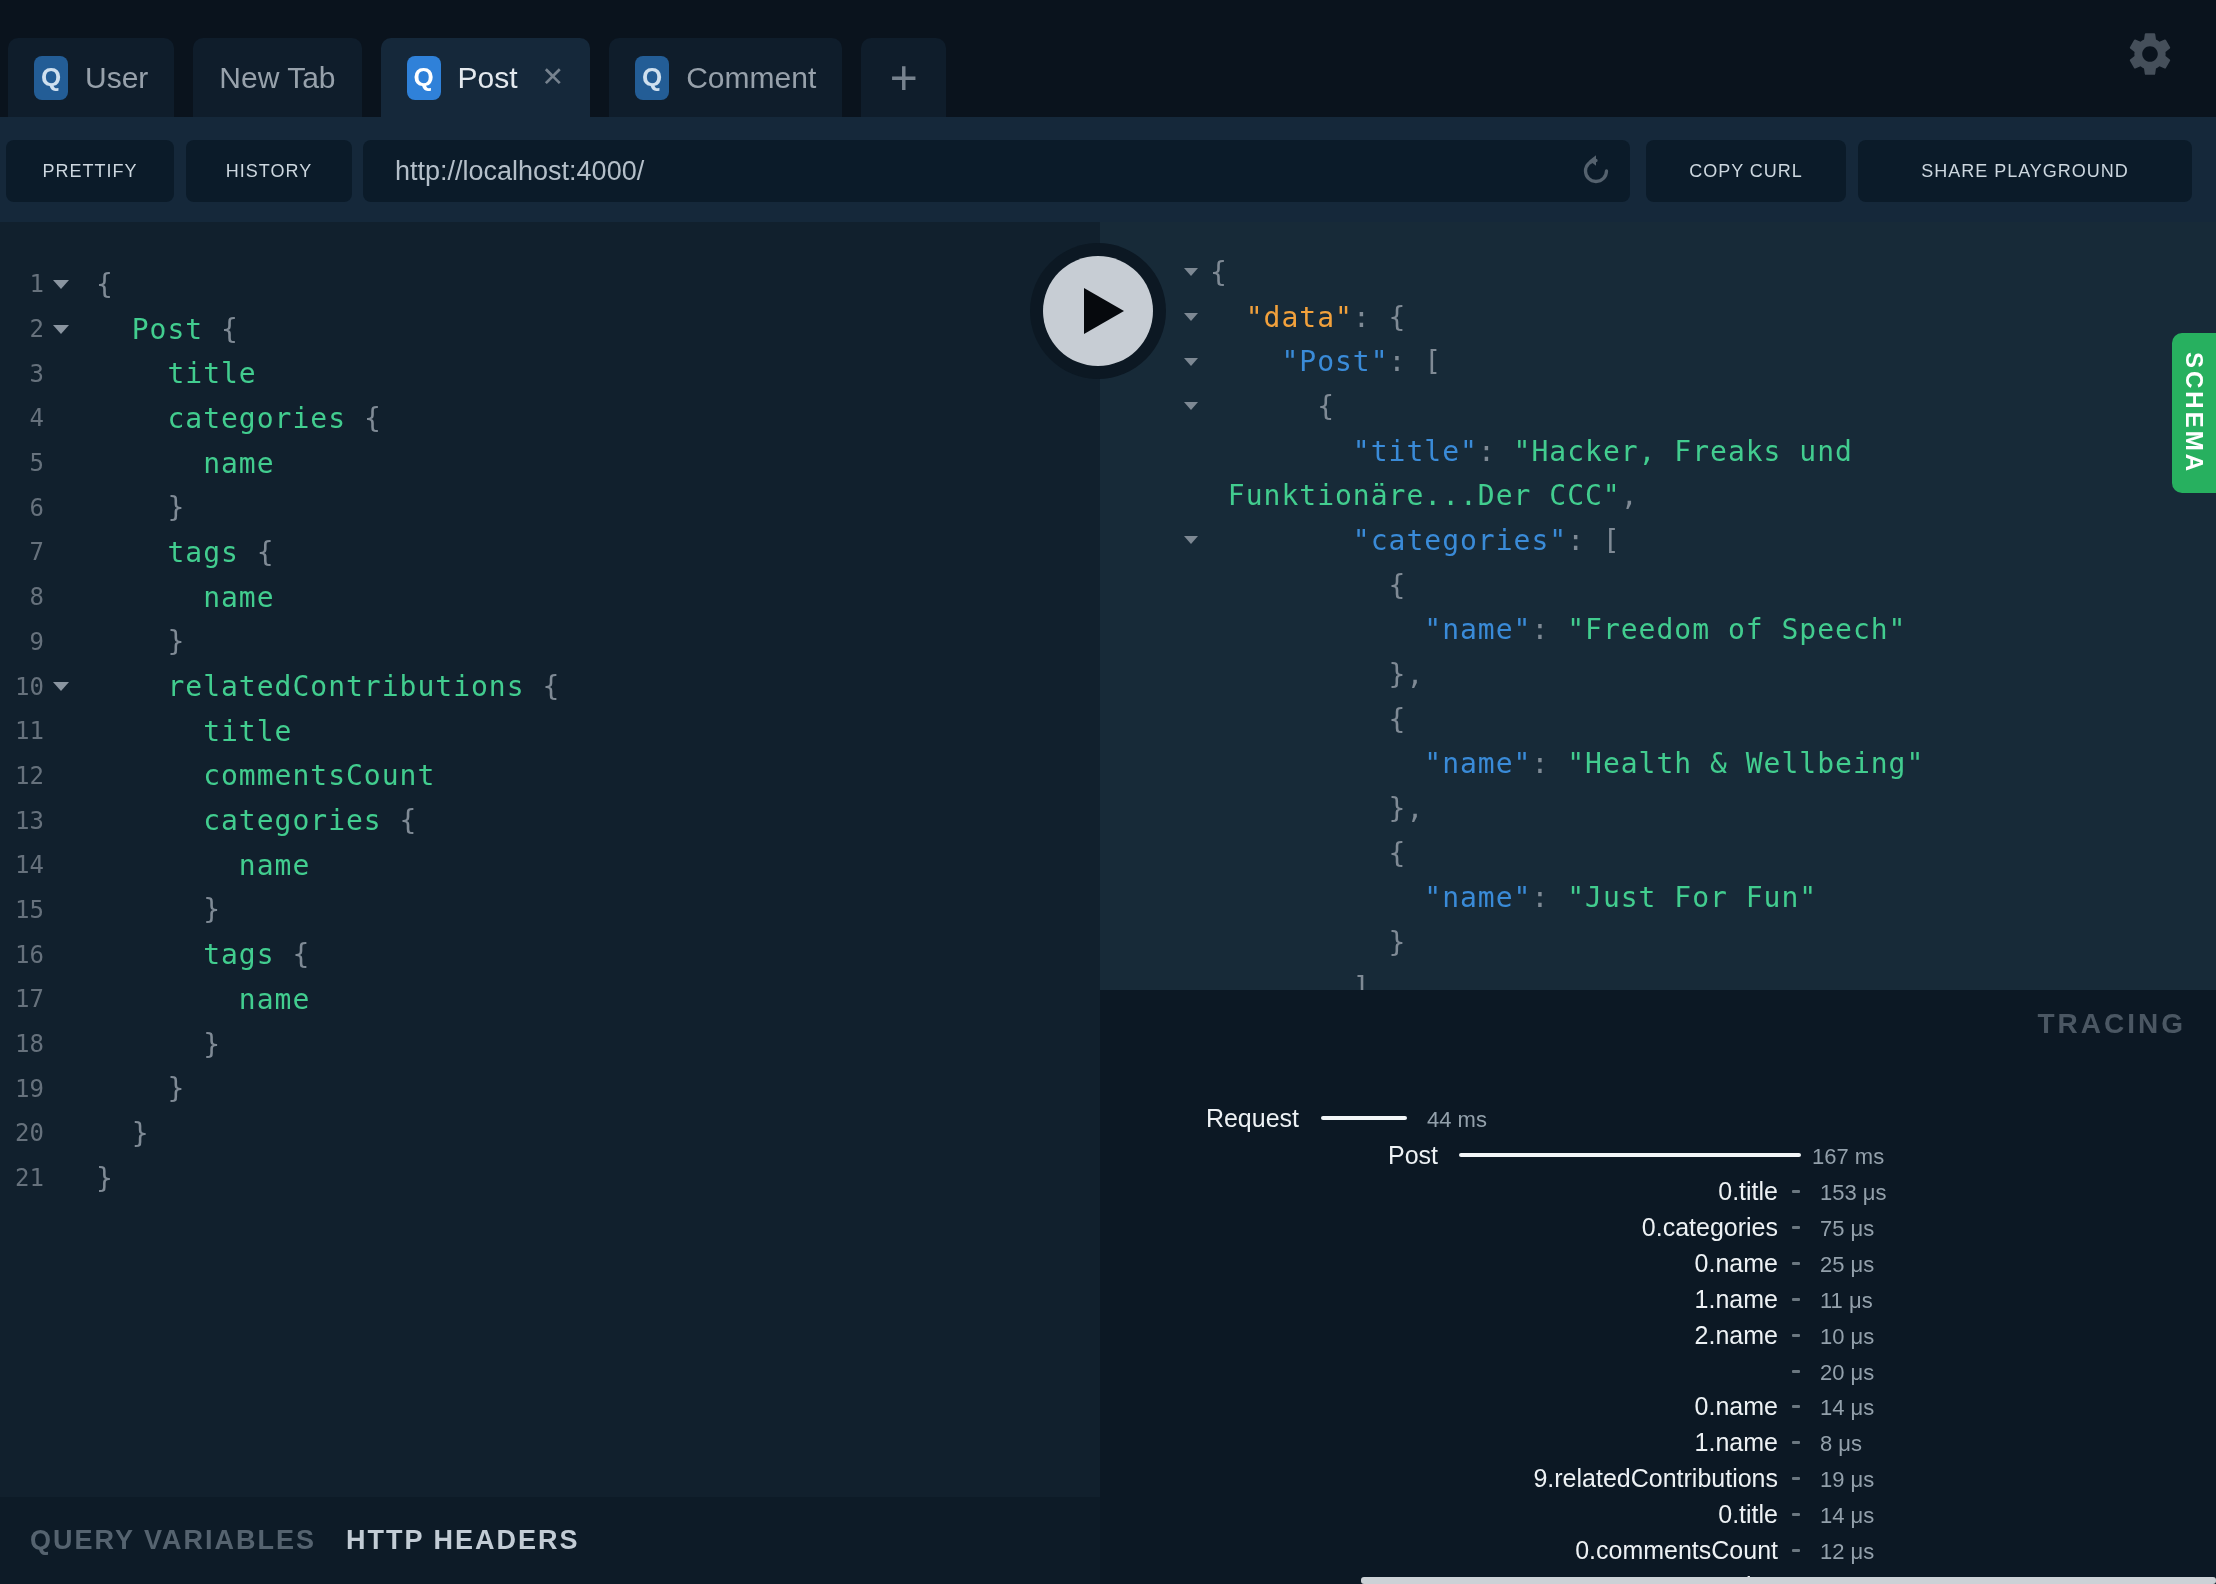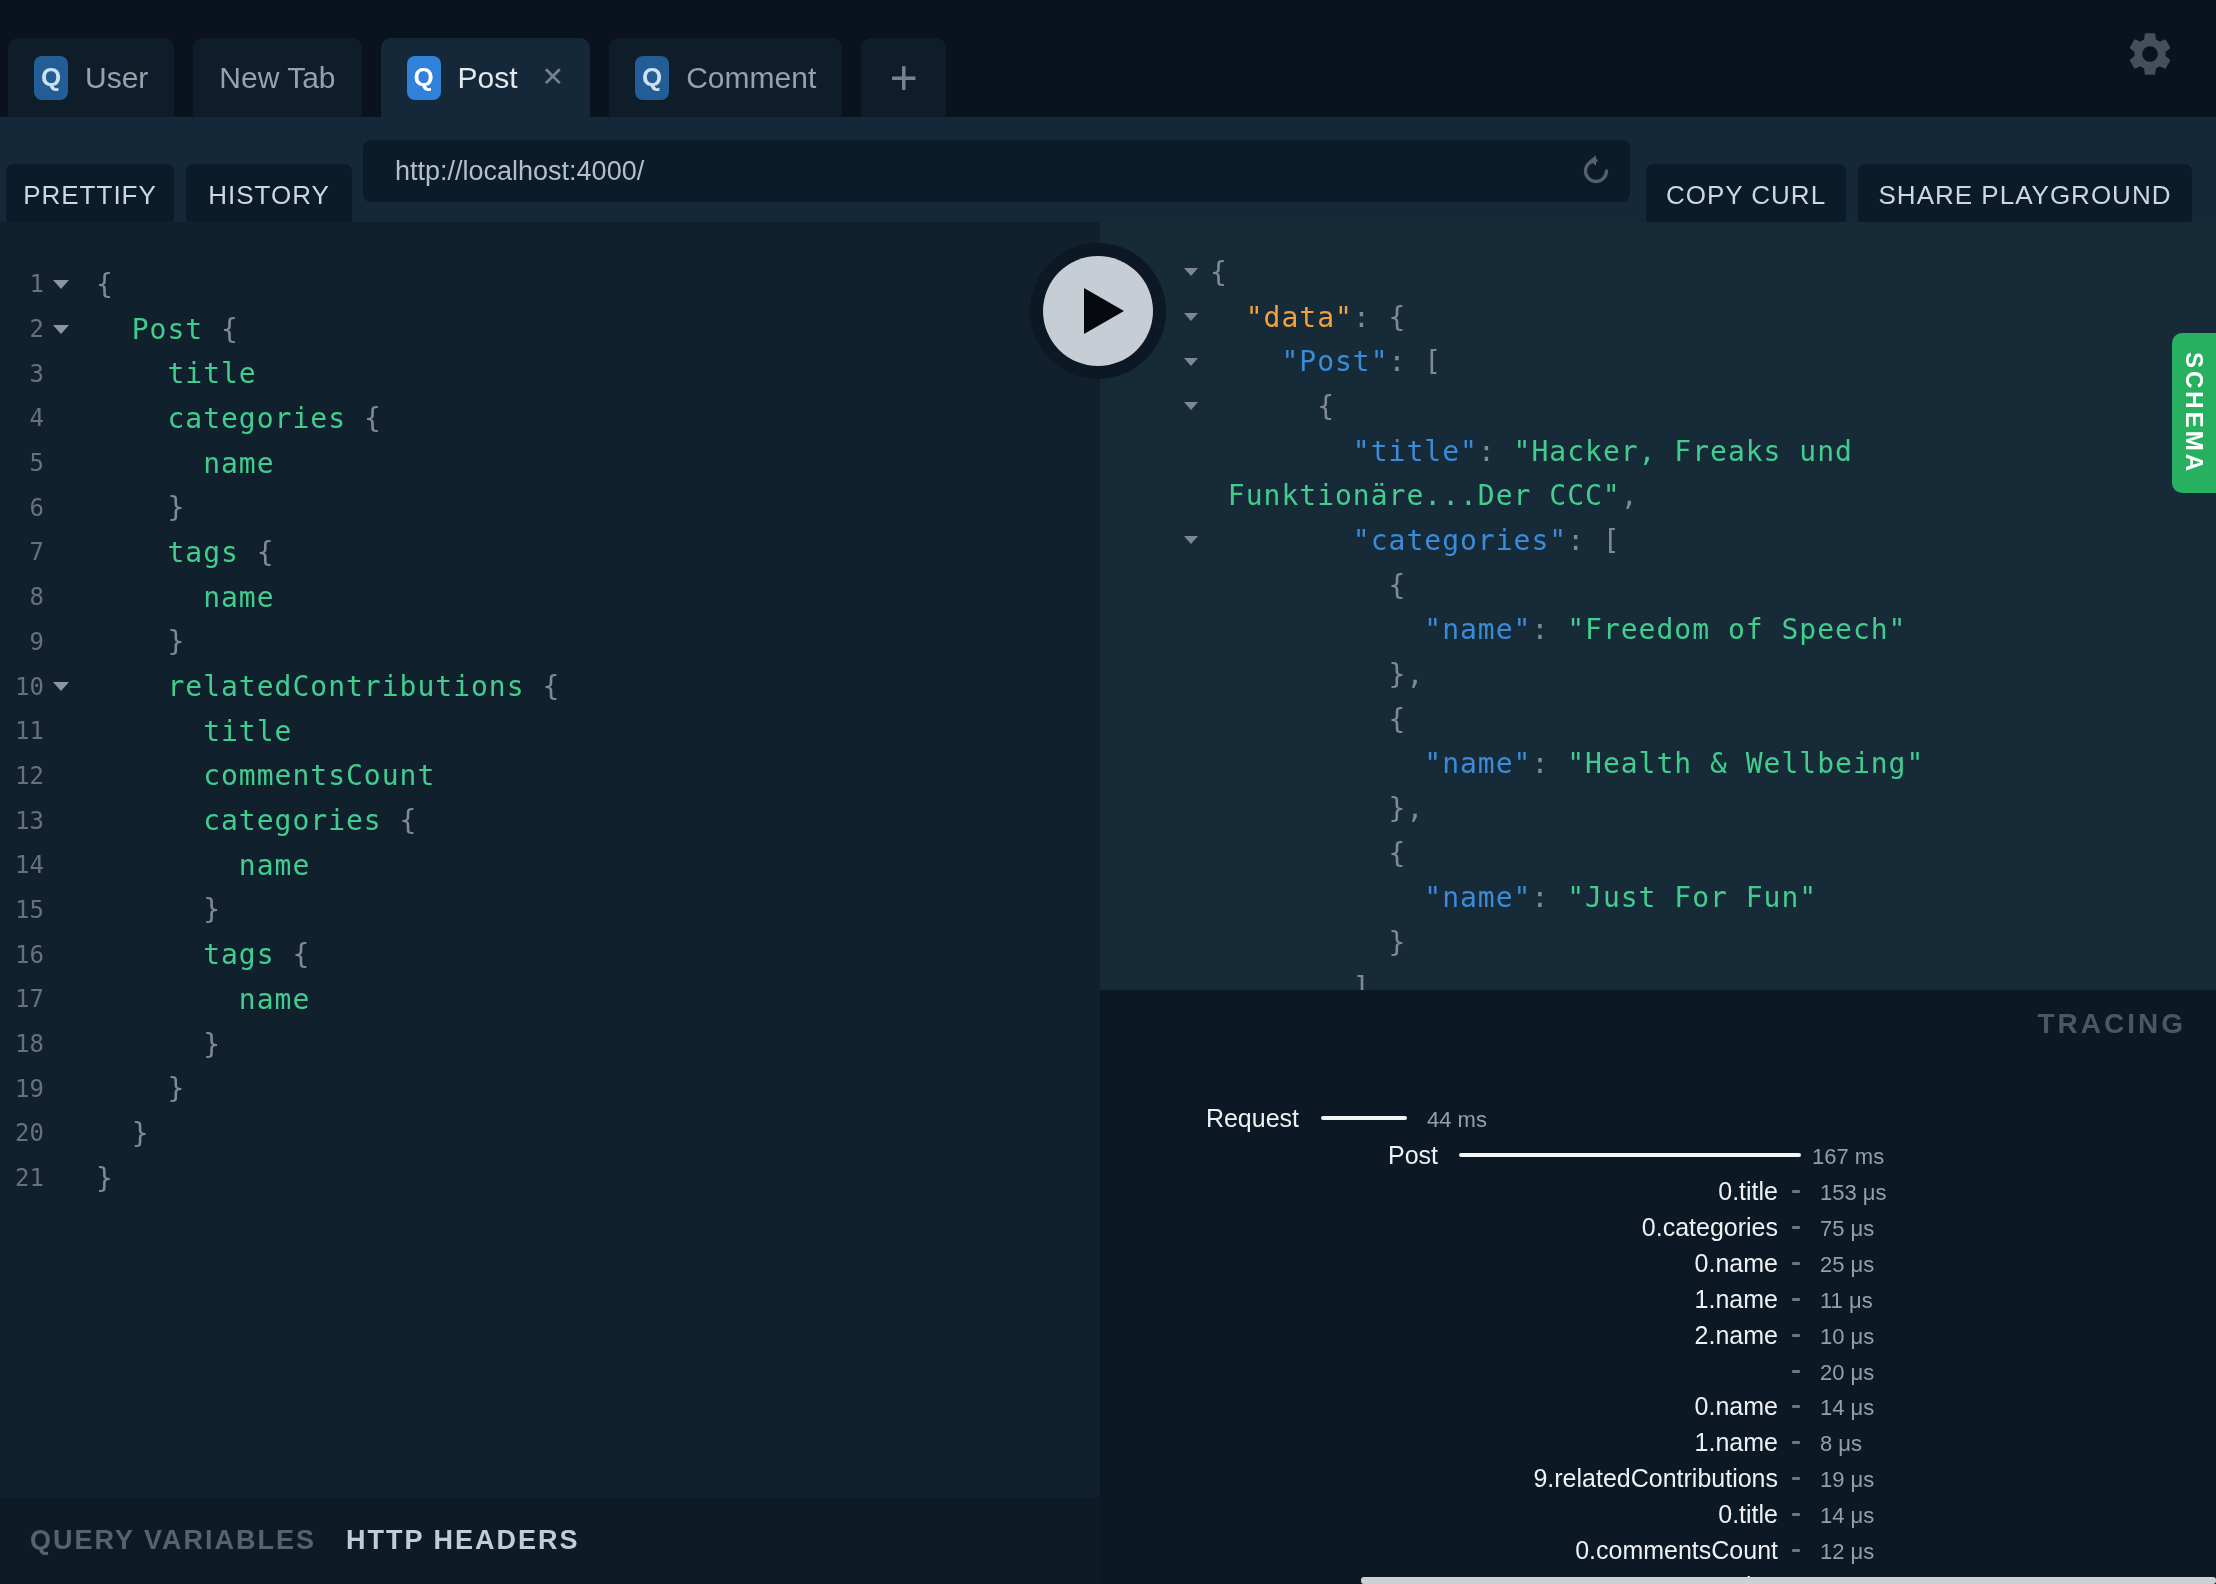"PRETTIFY" .tbtn { font-size: 26px -> 18px; margin-top: 24px -> none }
